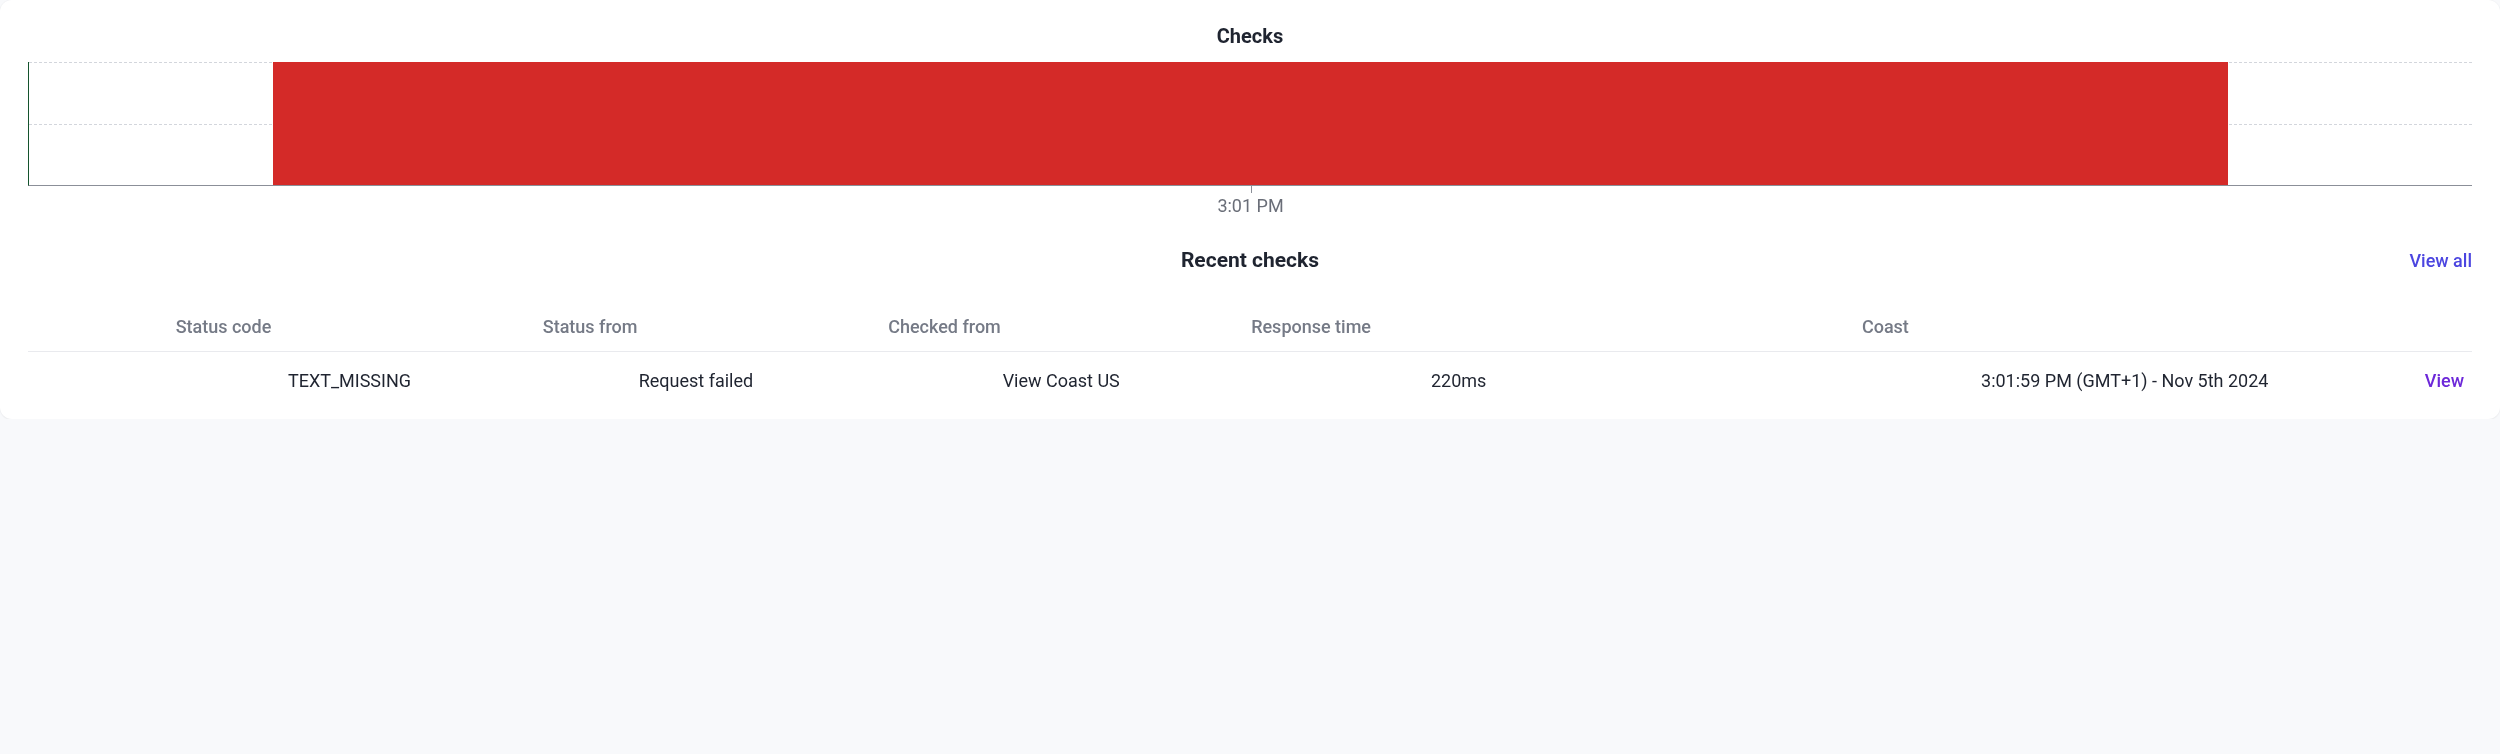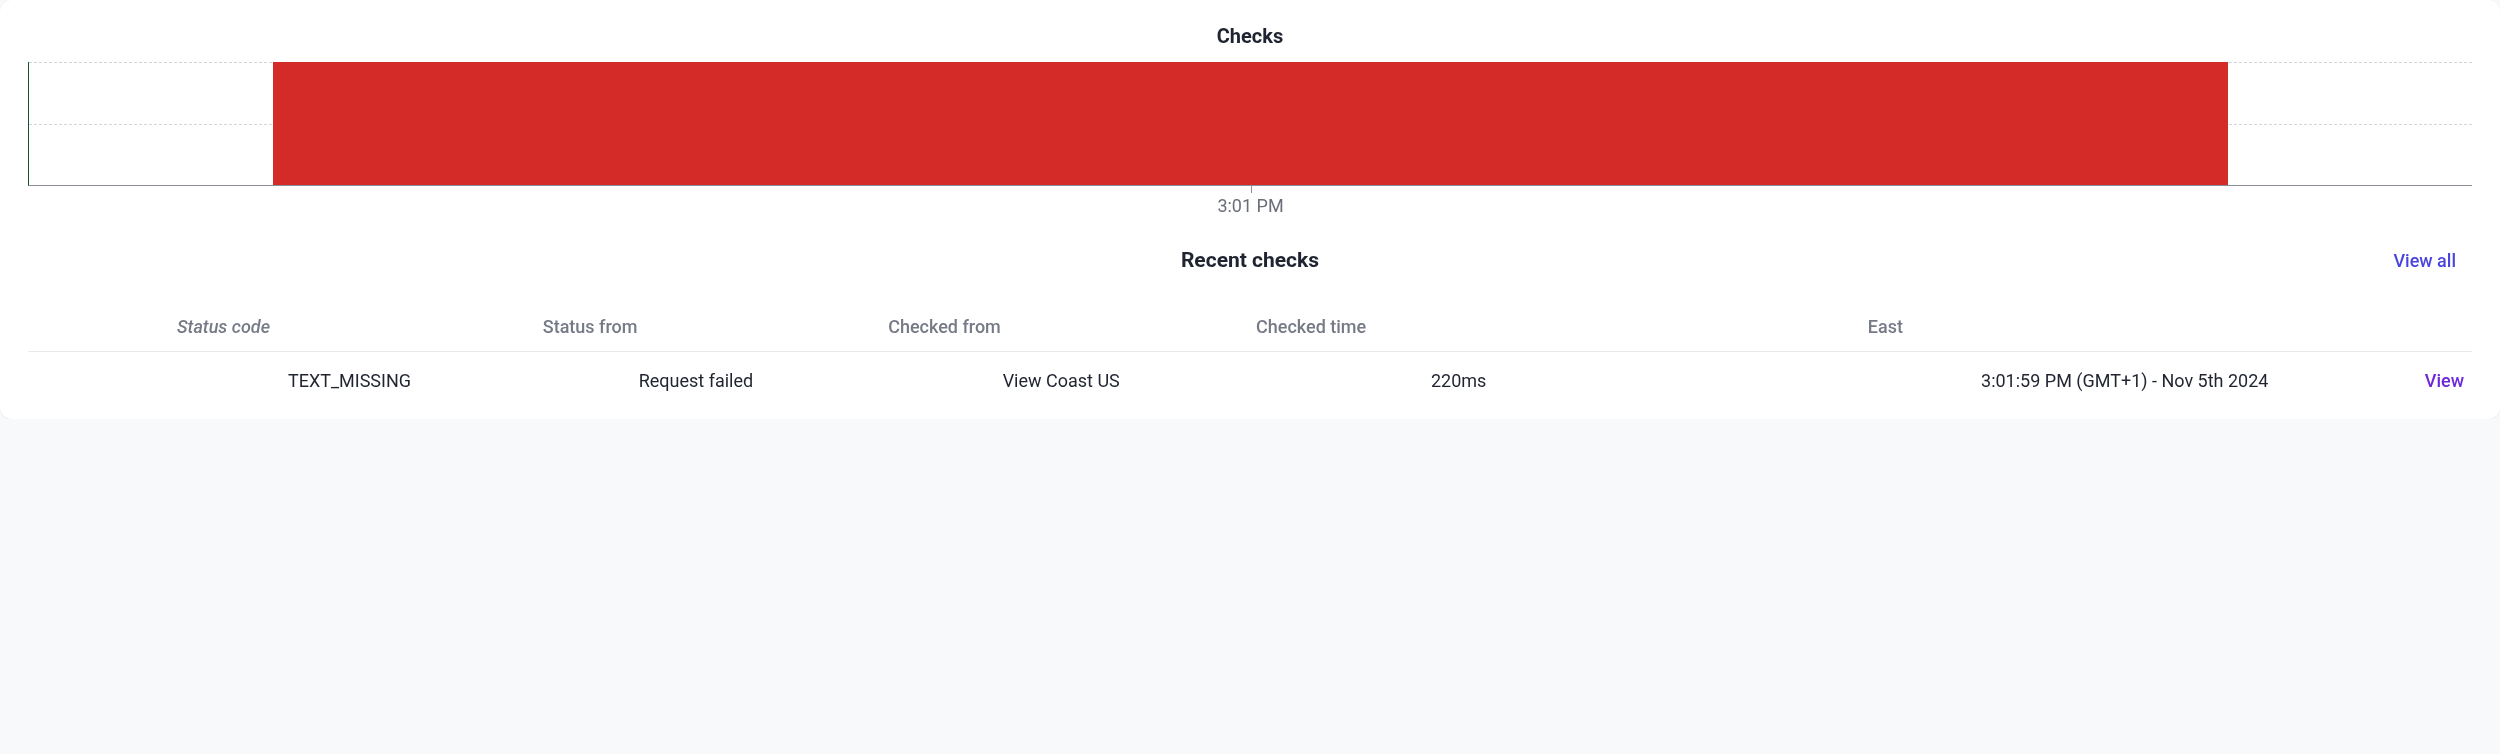"View all" .view-all { right: 16px -> 0 }
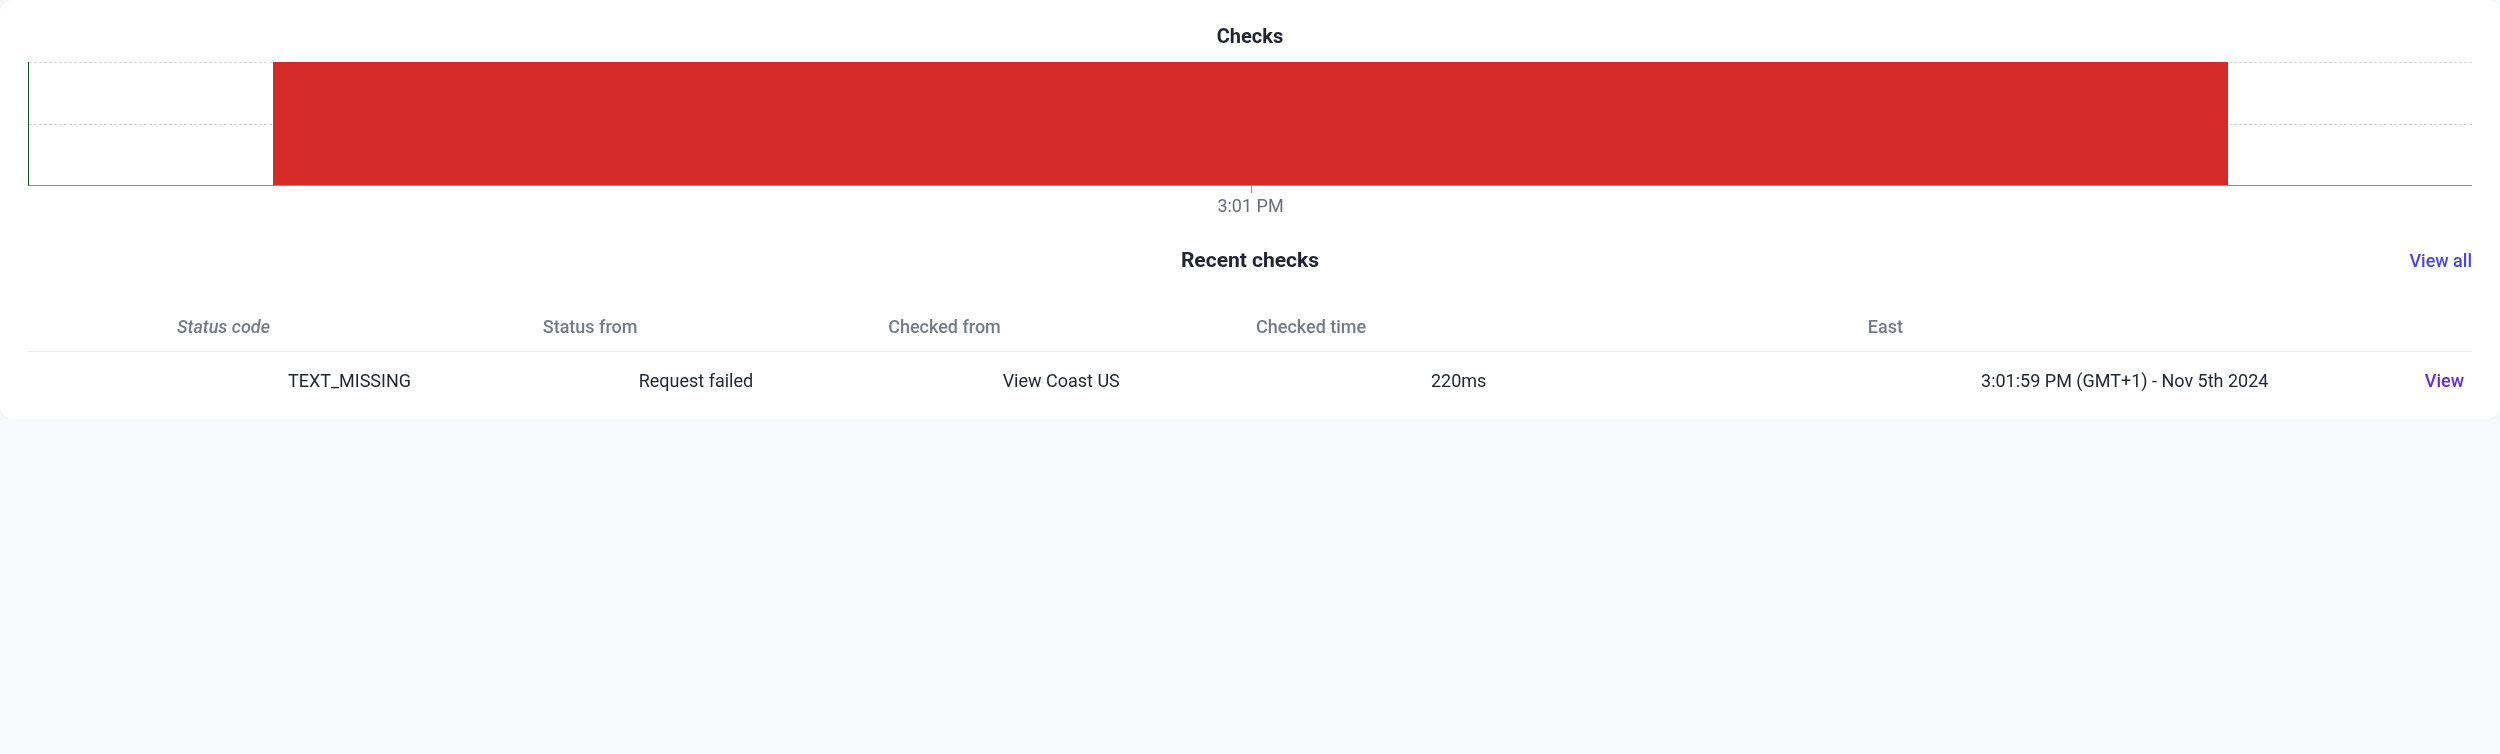"Status code" .col-status-code { font-style: italic -> none }
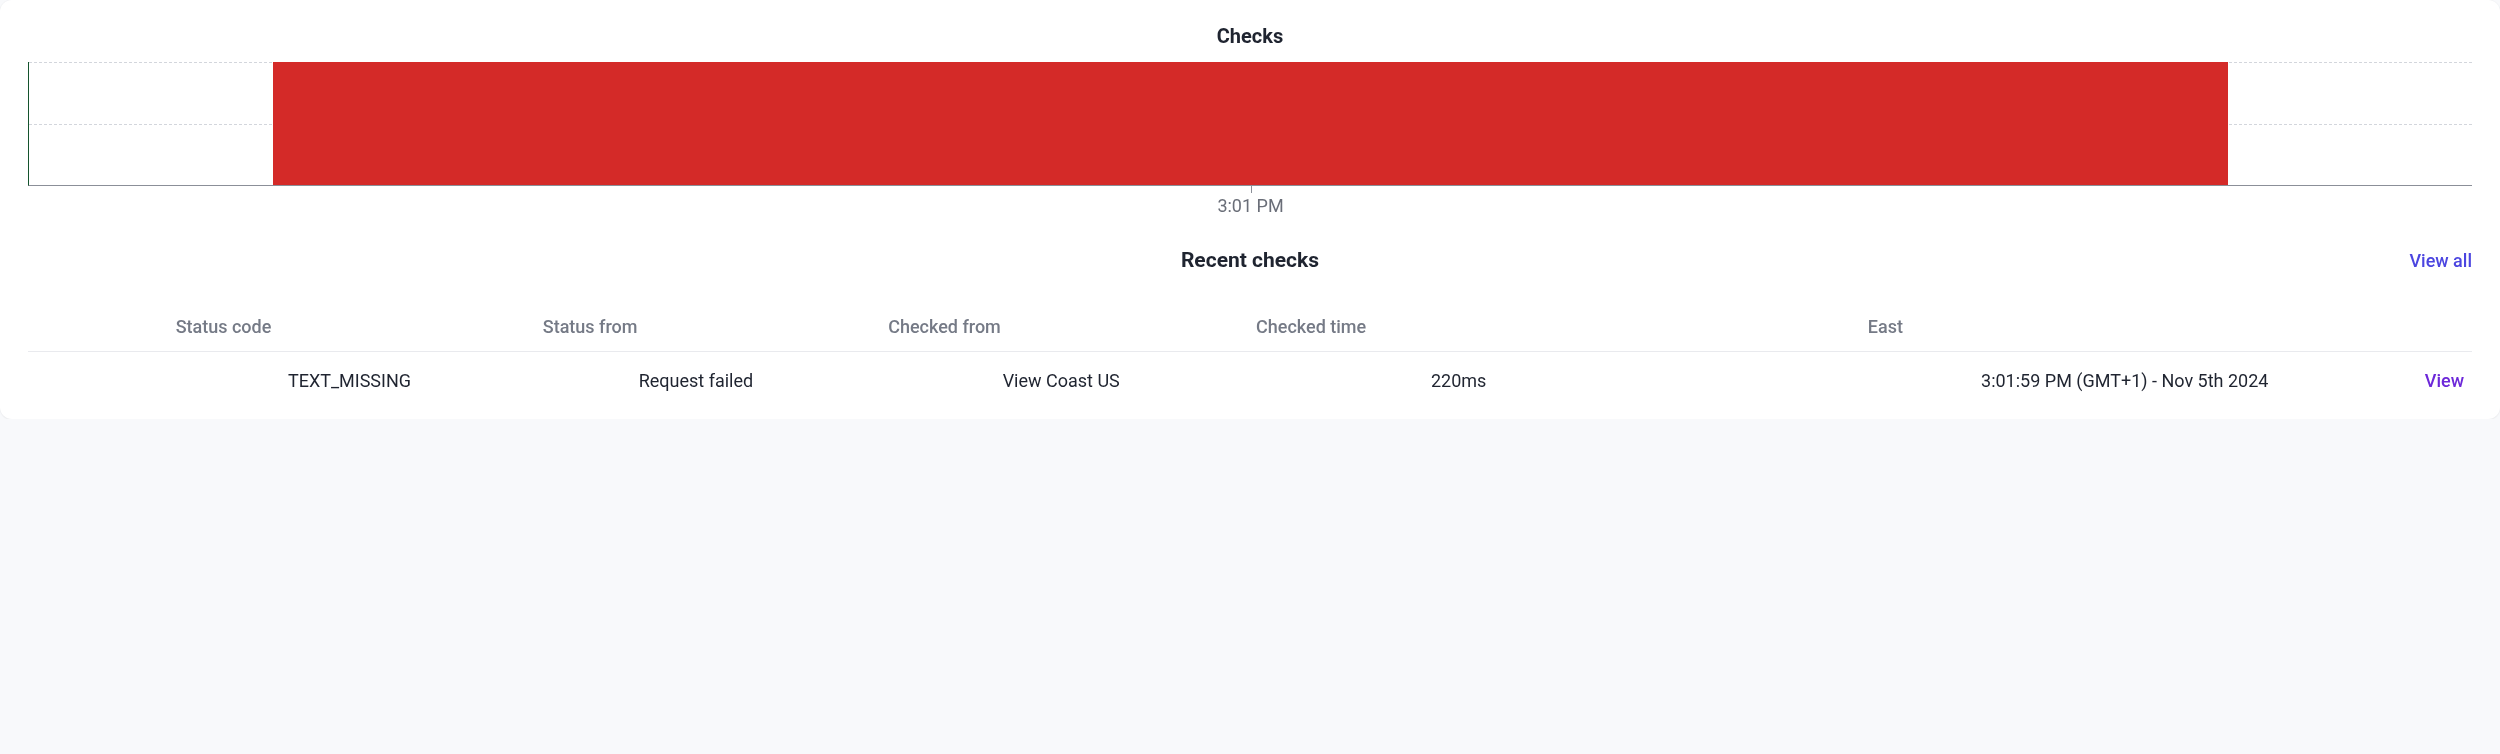"Checked time" th.col-resp-time { text: Checked -> Response }
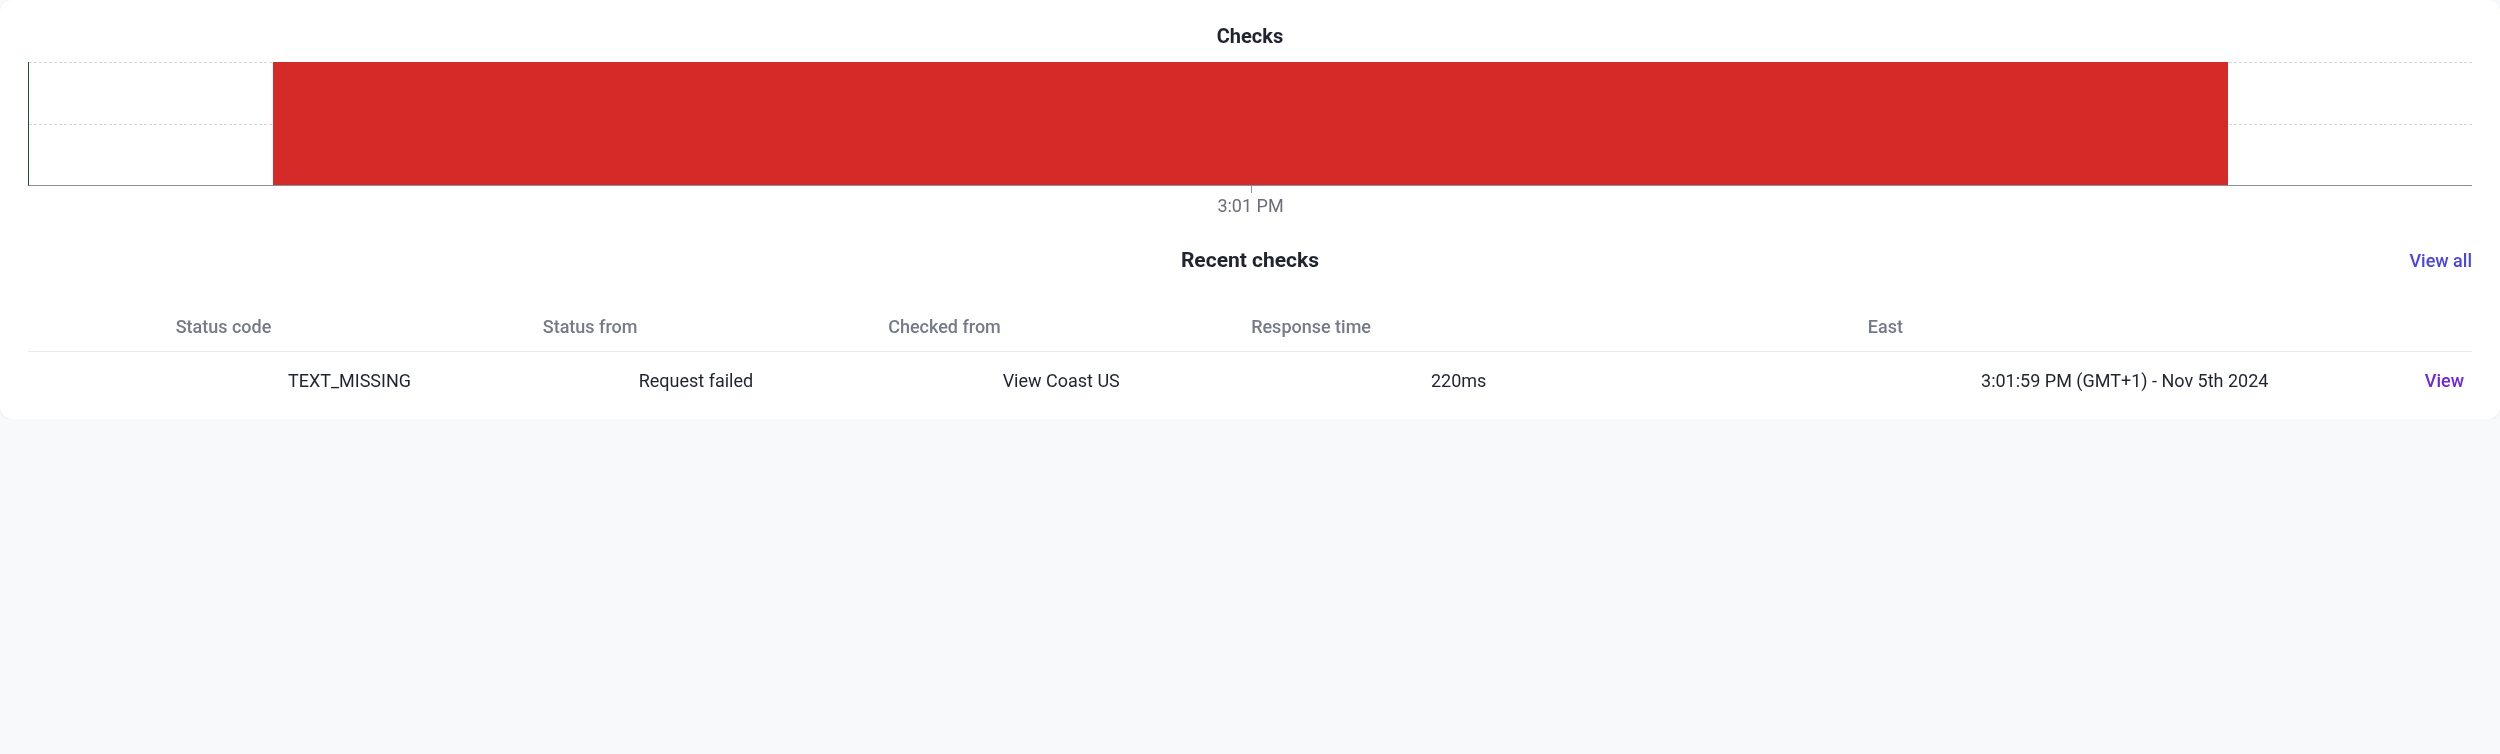"East" th.col-date { text: East -> Coast }
